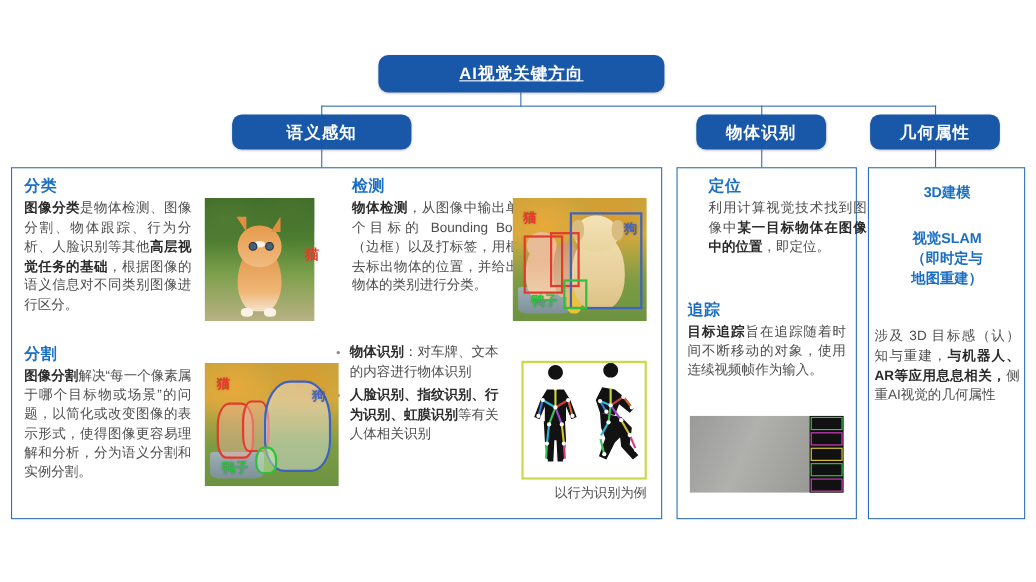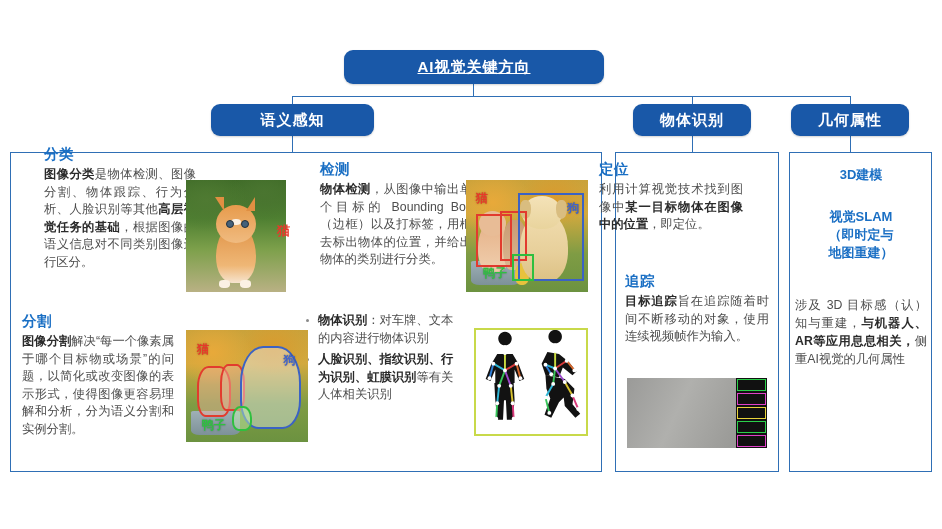"分类" #b-cls { margin-left: 22px -> none; top: 145px -> 160px }
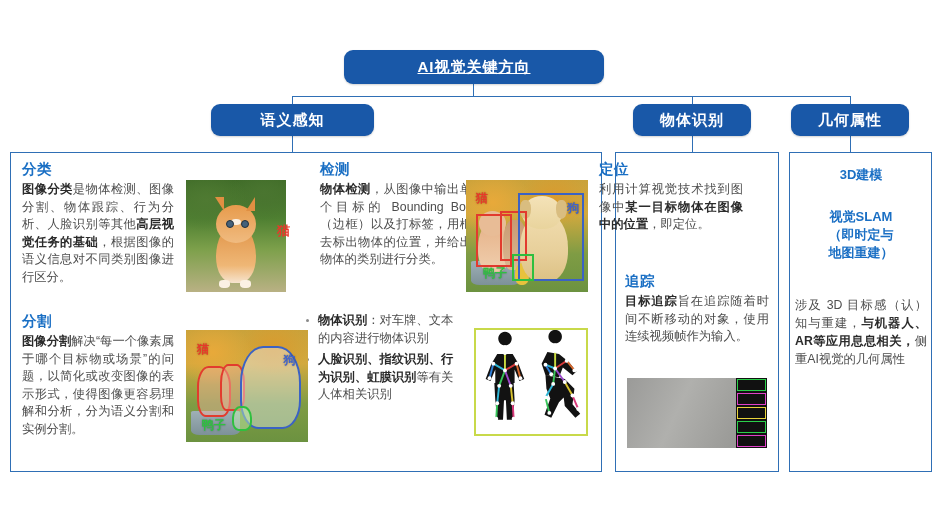"定位" #b-loc { left: 599px -> 644px }
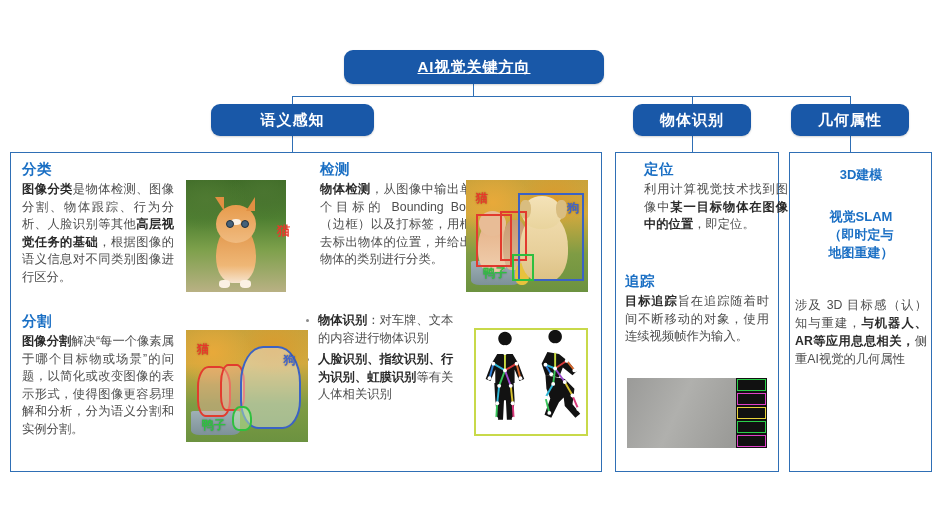"以行为识别为例" div.cap { html: none -> <div>以行为识别为例</div> }
